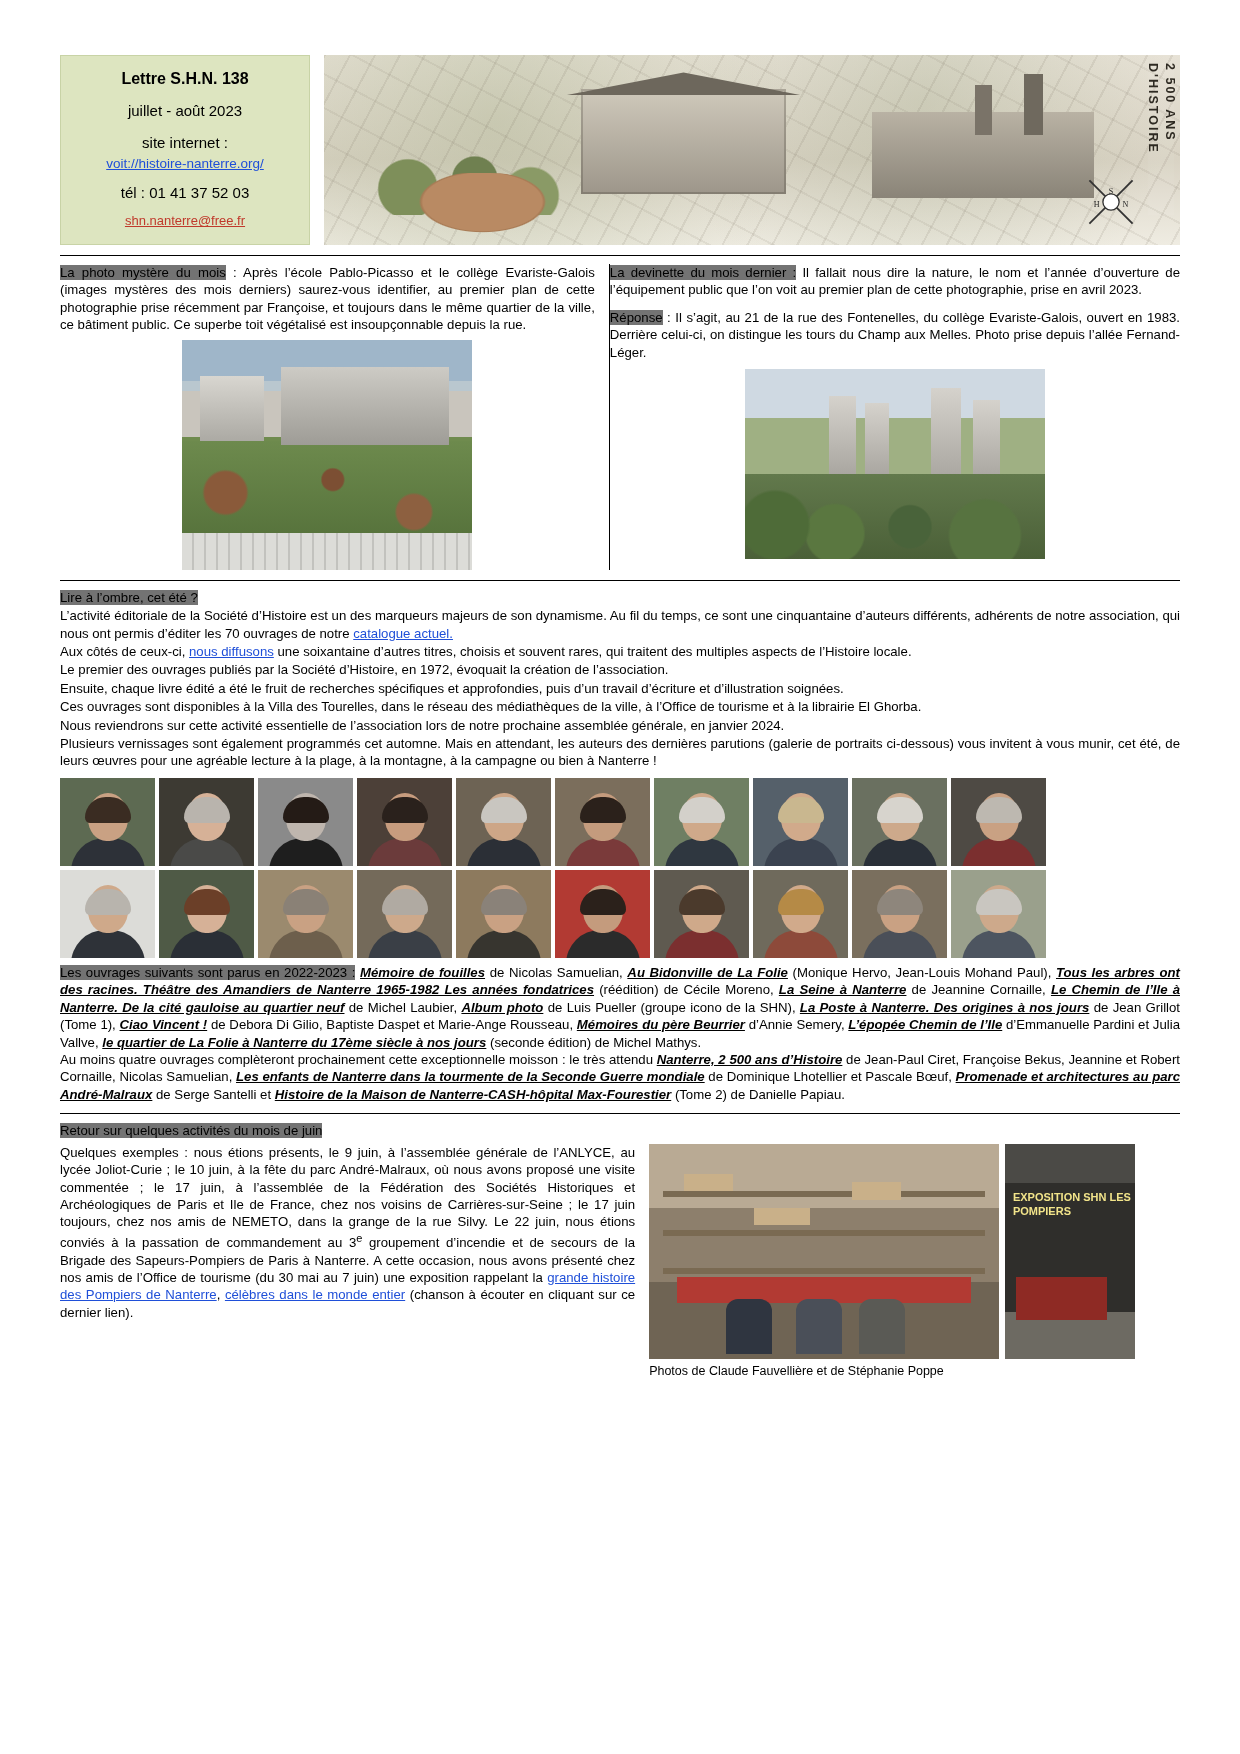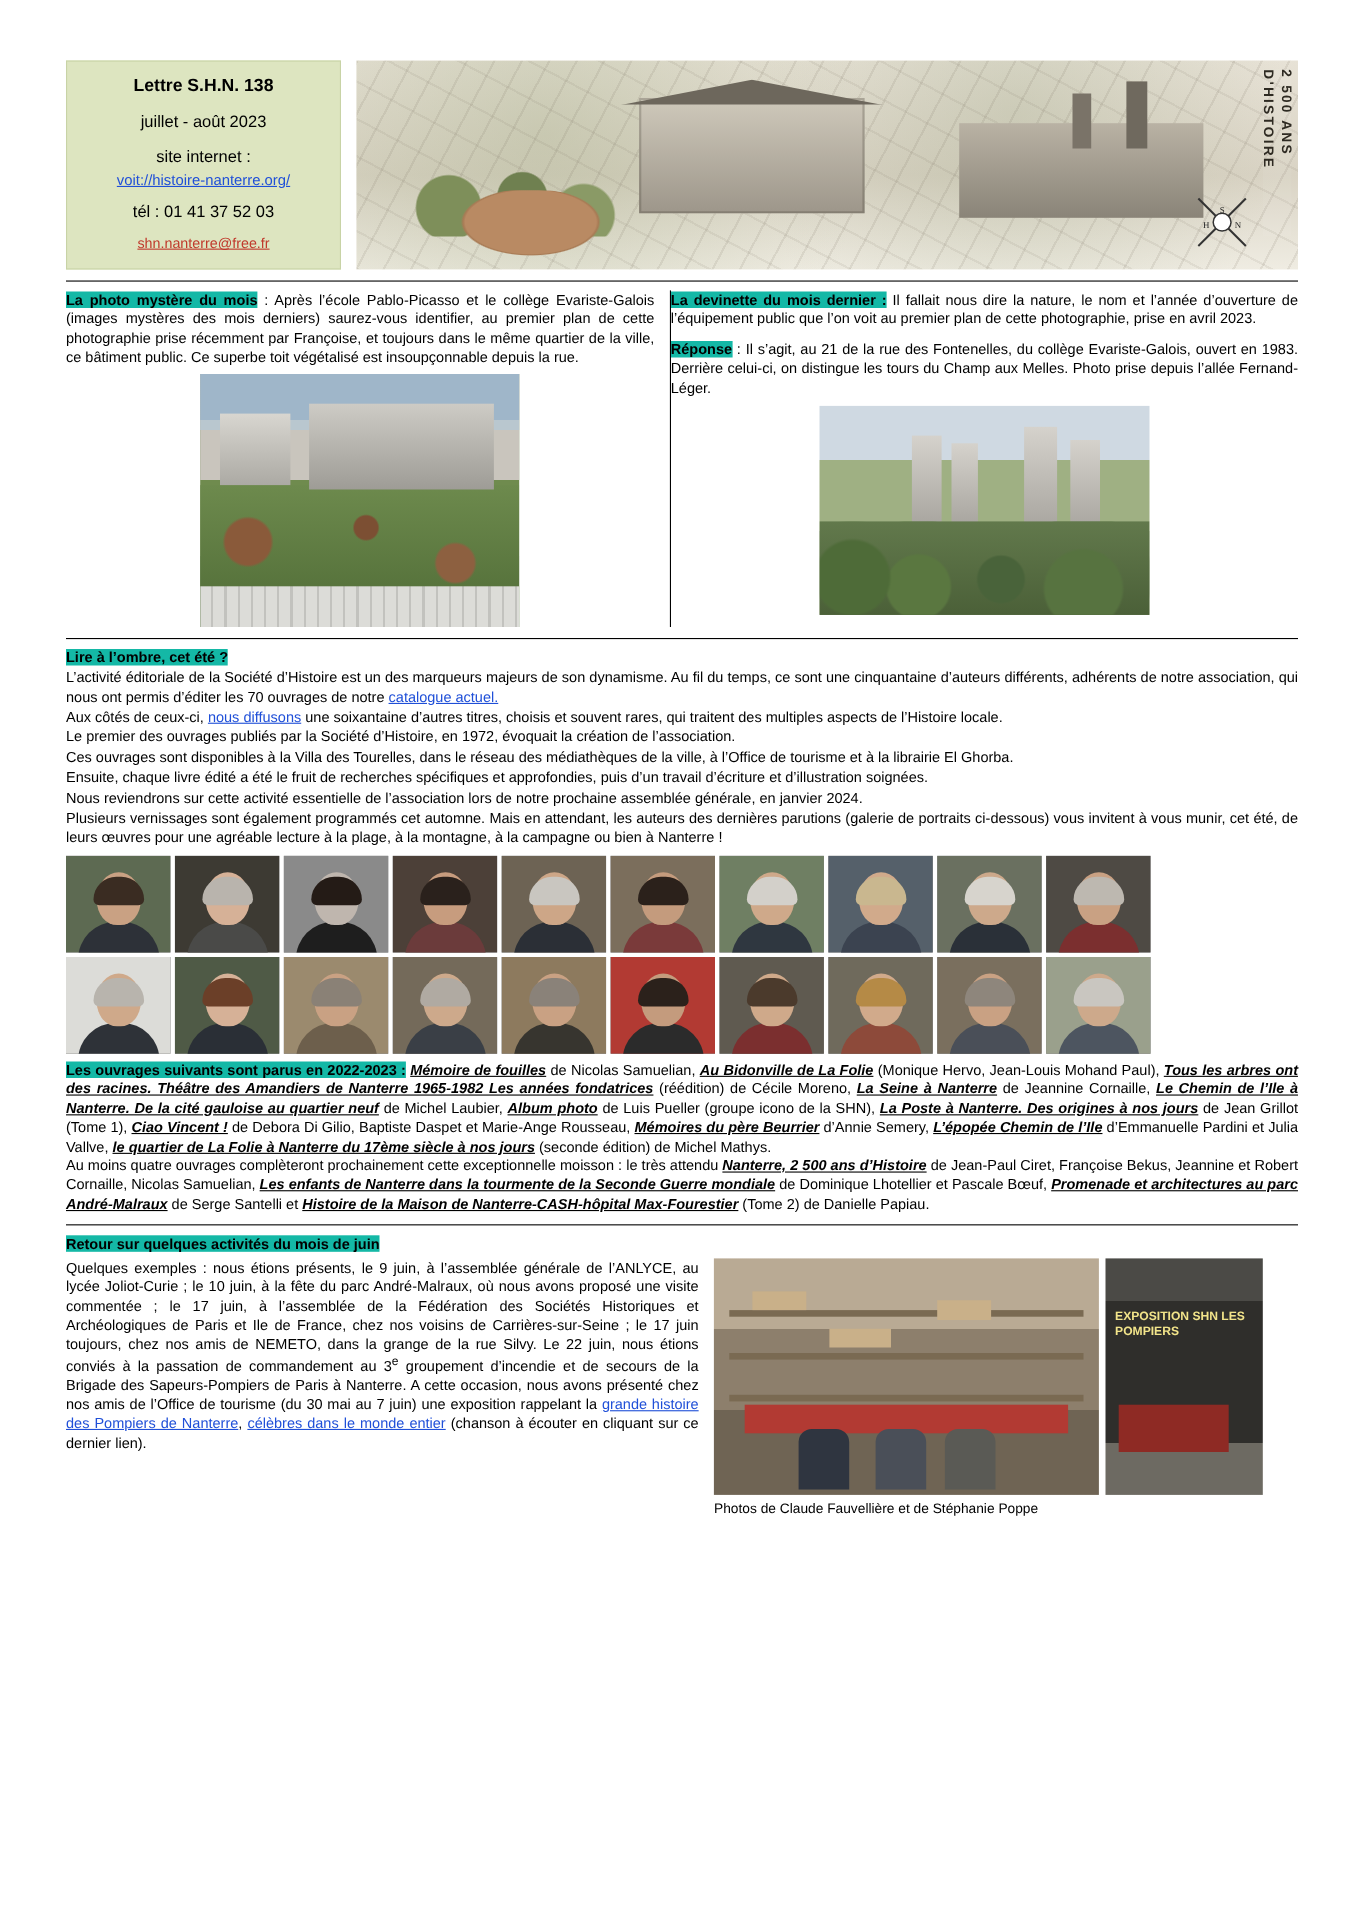"La photo mystère du mois" .hl { background: #14b8a6 -> #737373; font-weight: bold -> normal }
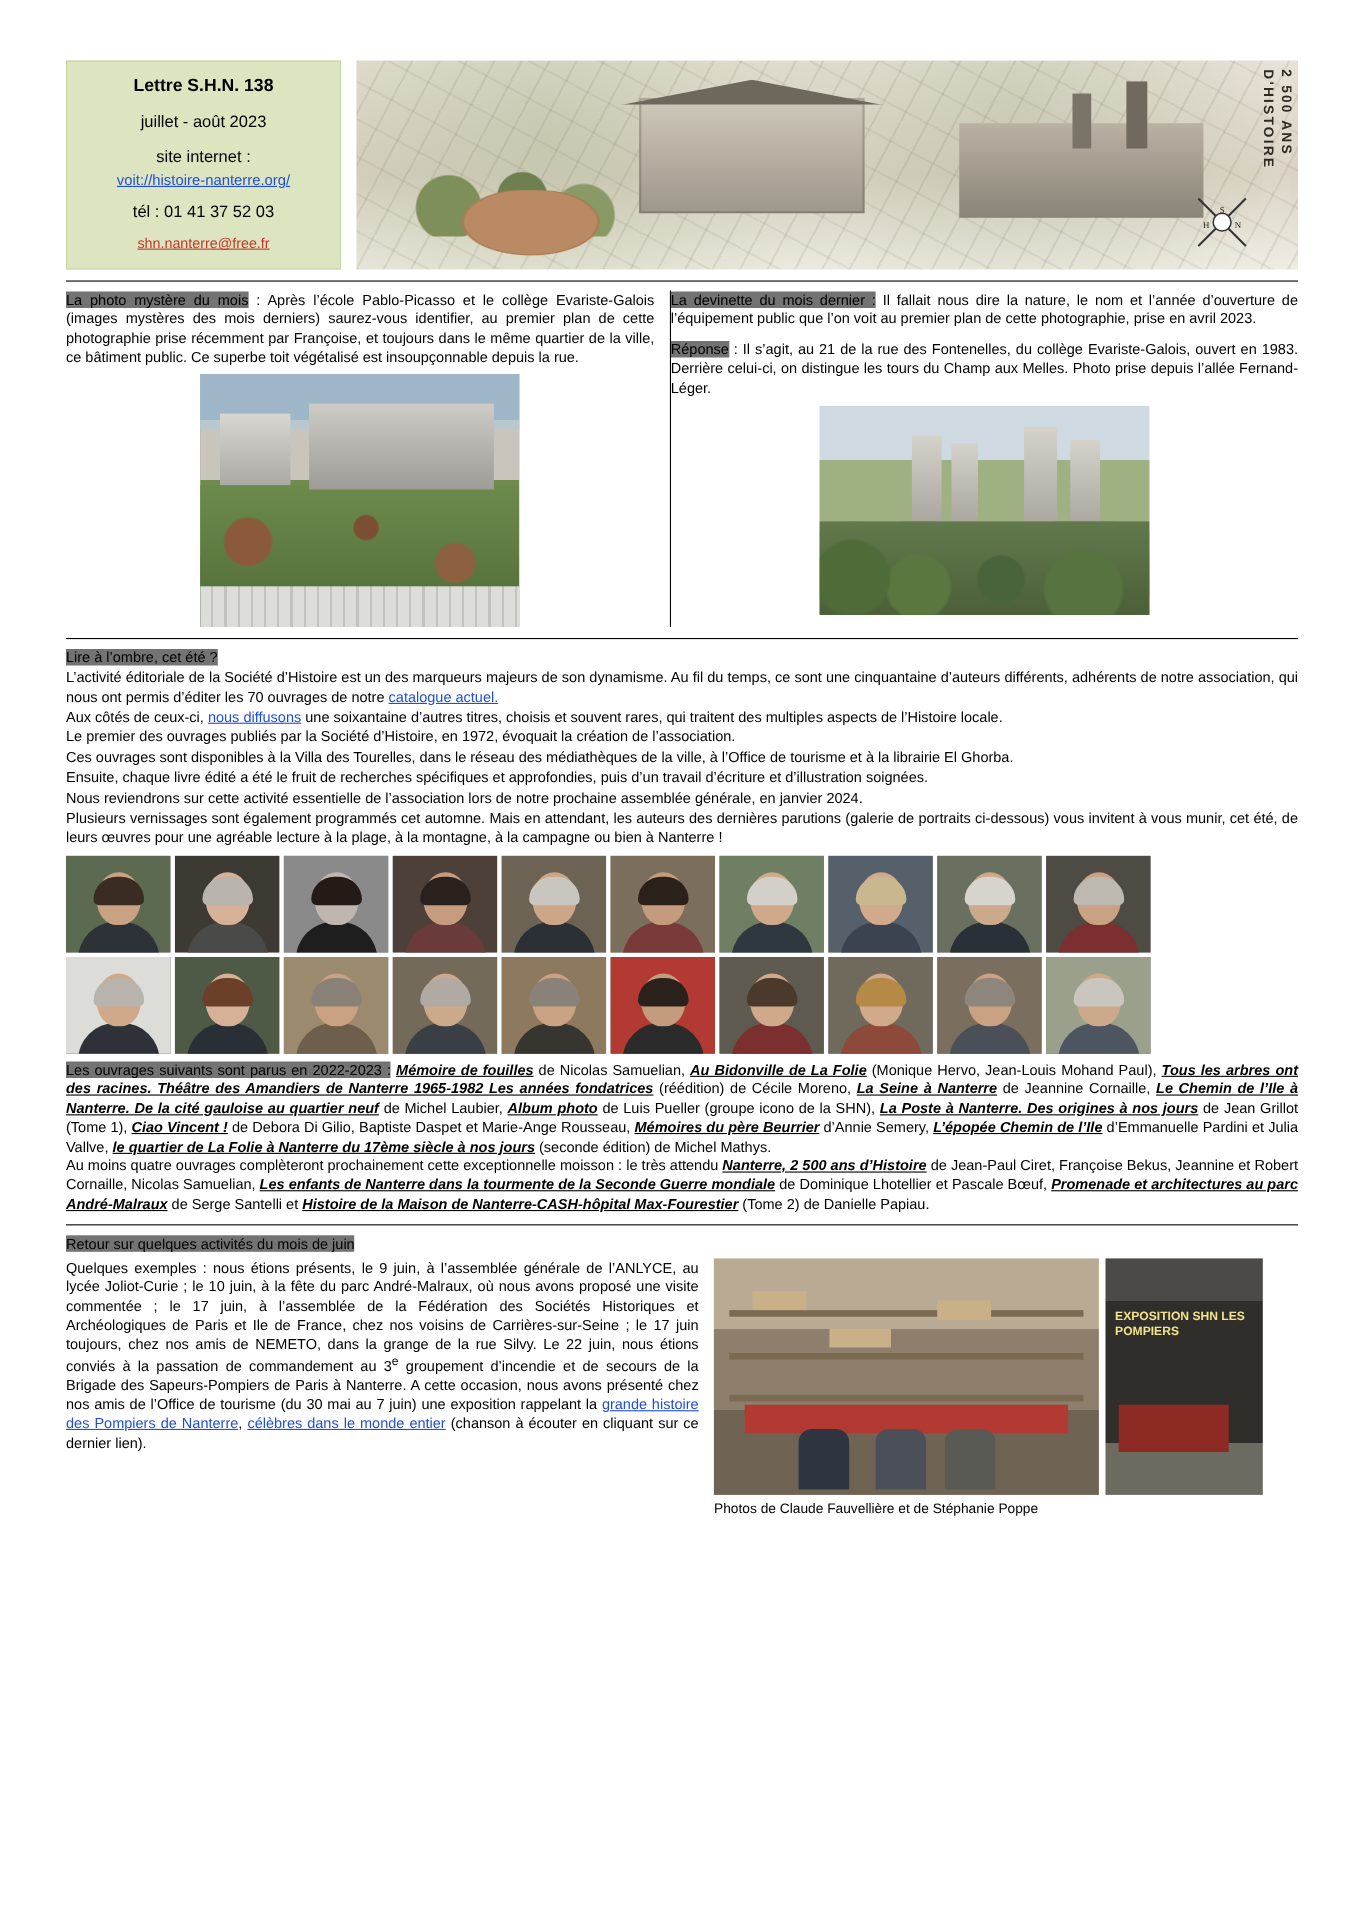"Ces ouvrages sont disponibles à" p { order: before "Ensuite, chaque livre édité a" -> after "Ensuite, chaque livre édité a" }
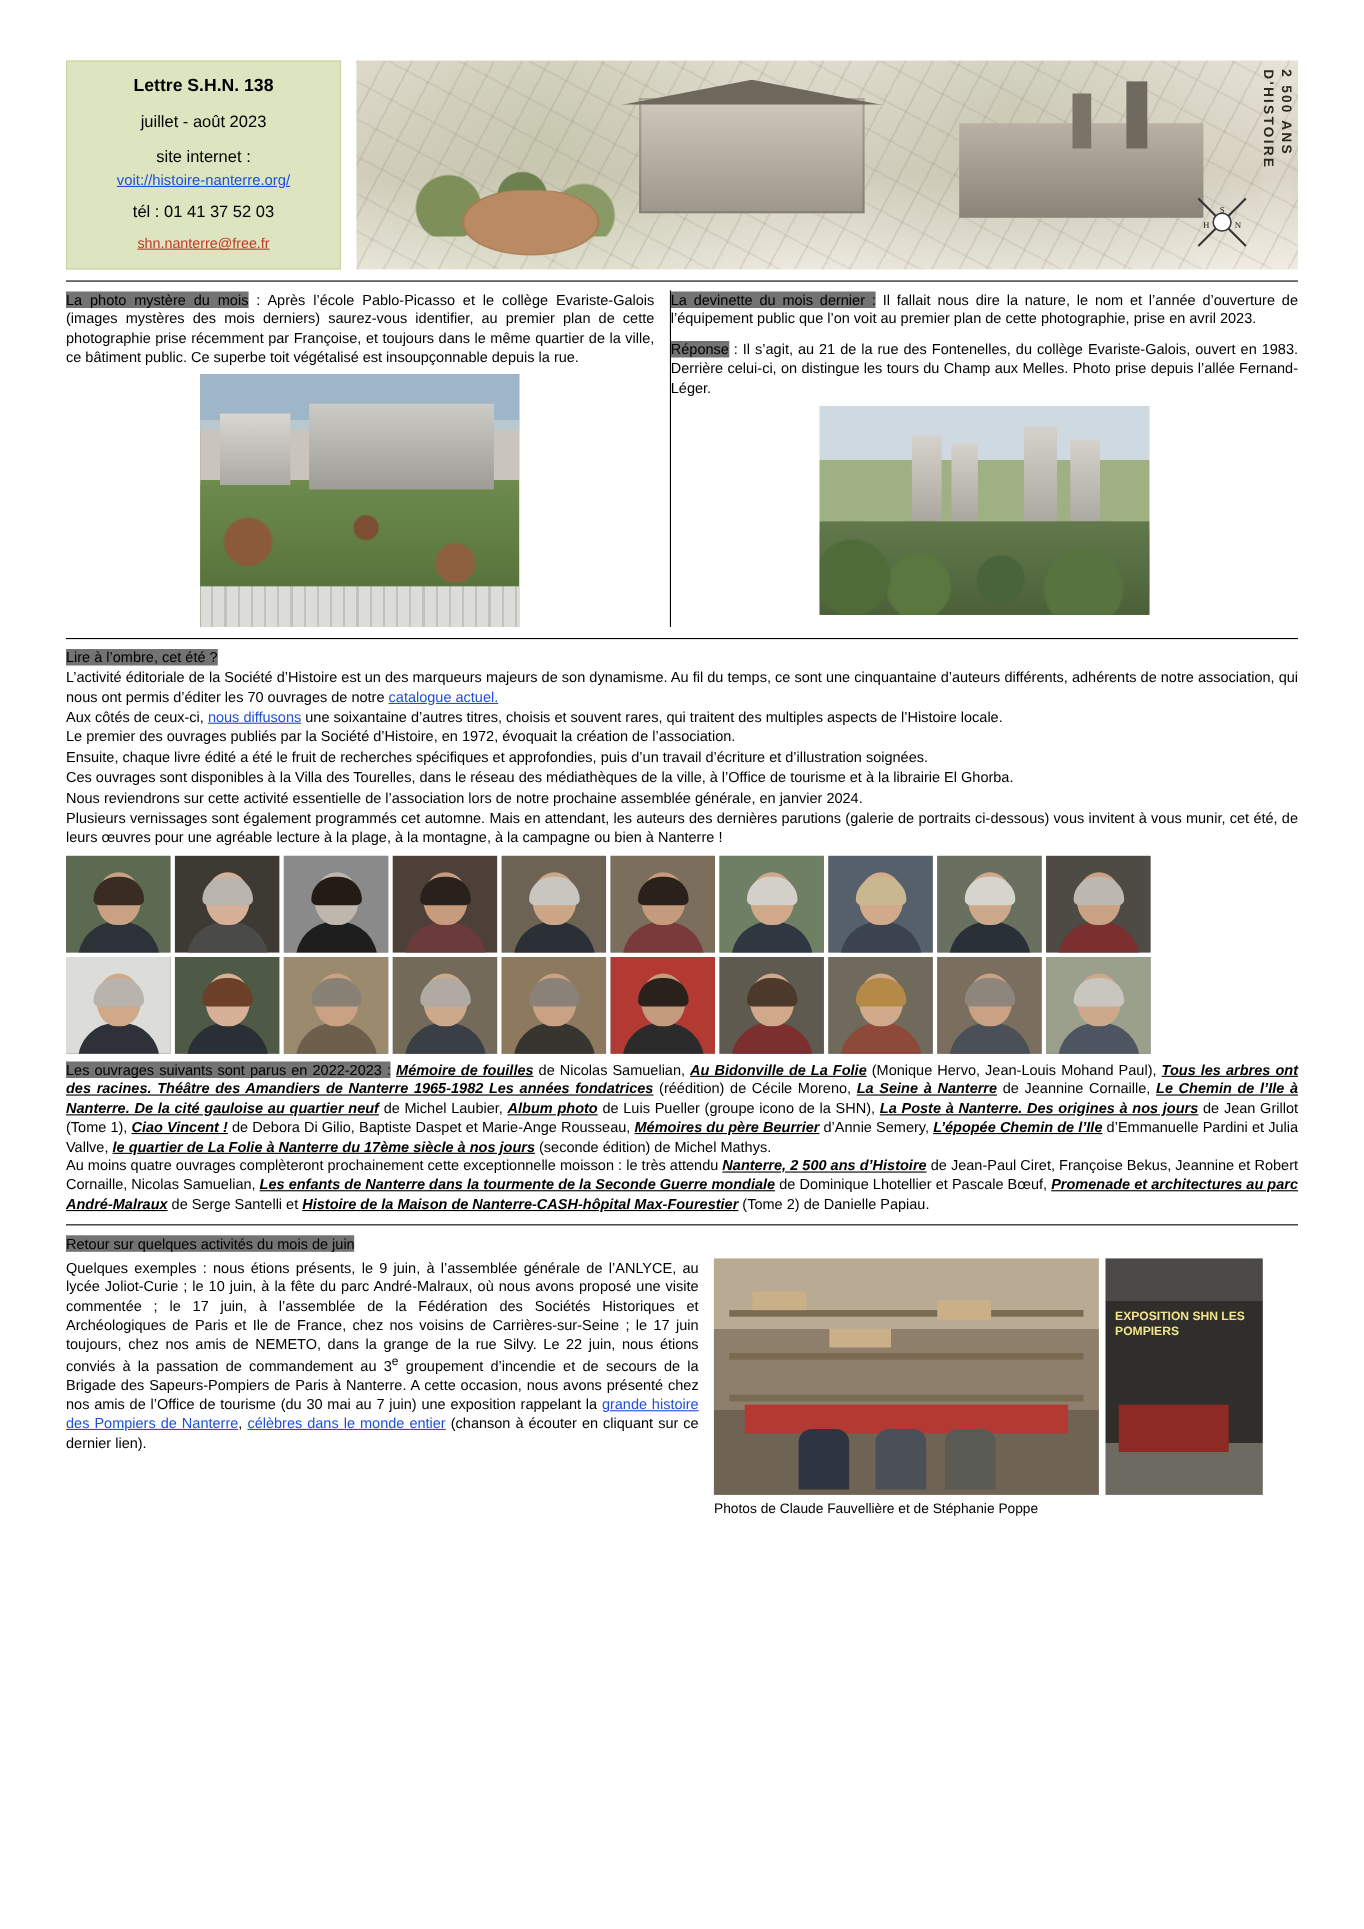"EXPOSITION SHN LES POMPIERS" .pic-win { padding-left: 33px -> none; width: 110px -> 130px }
